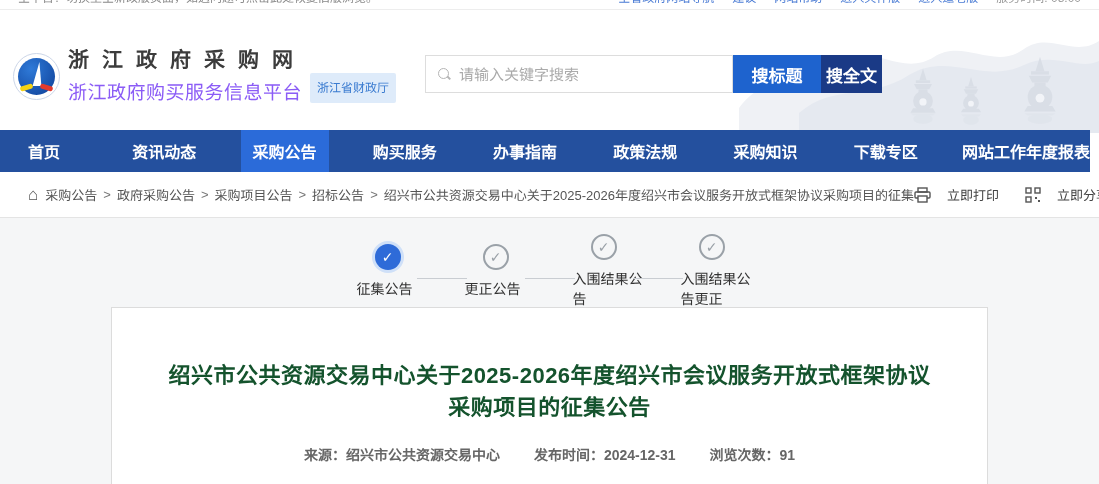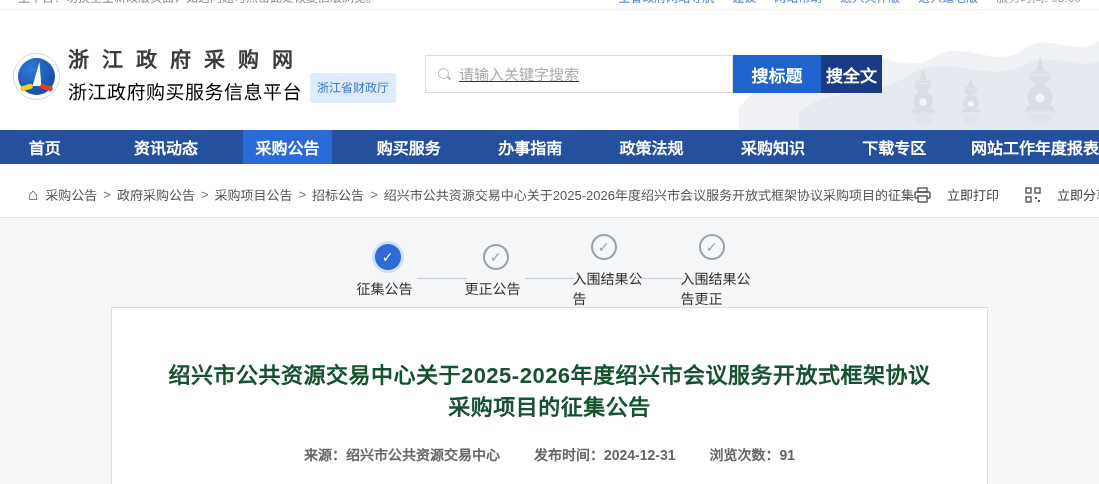"请输入关键字搜索" .search-box input { text-decoration: underline -> none }
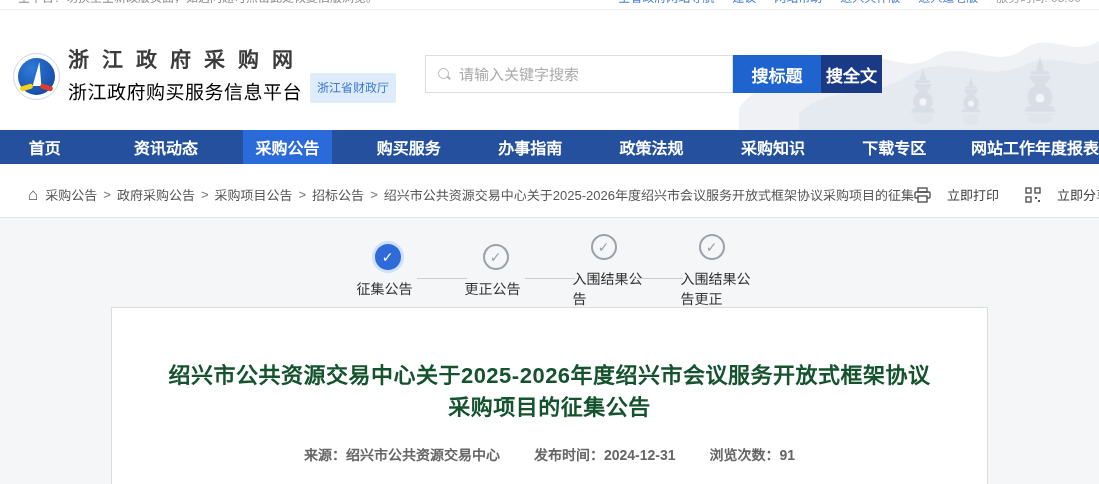"浙江政府购买服务信息平台" .site-subtitle { color: #000000 -> #8b5cf6 }
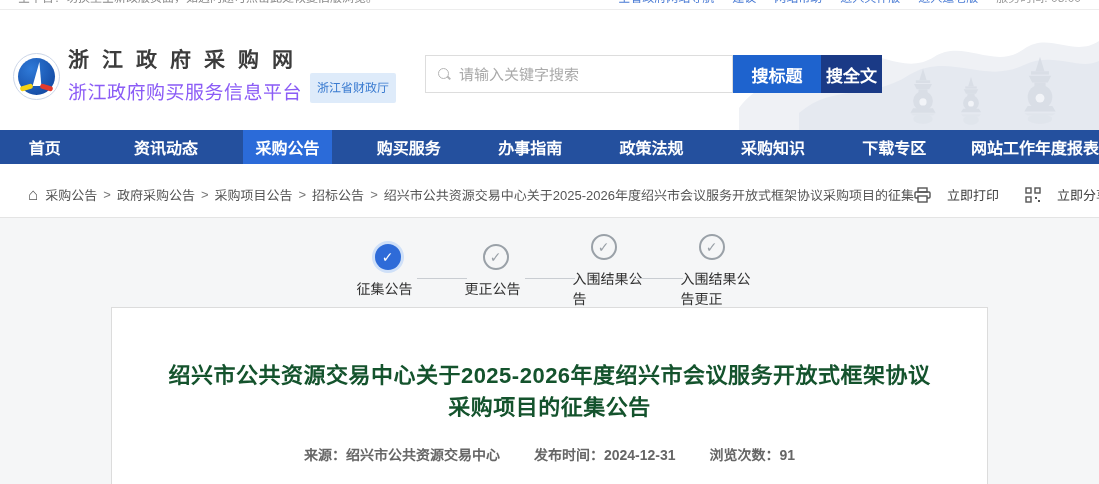"首页" .nav { height: 34px -> 42px; right: 0 -> 9px }
